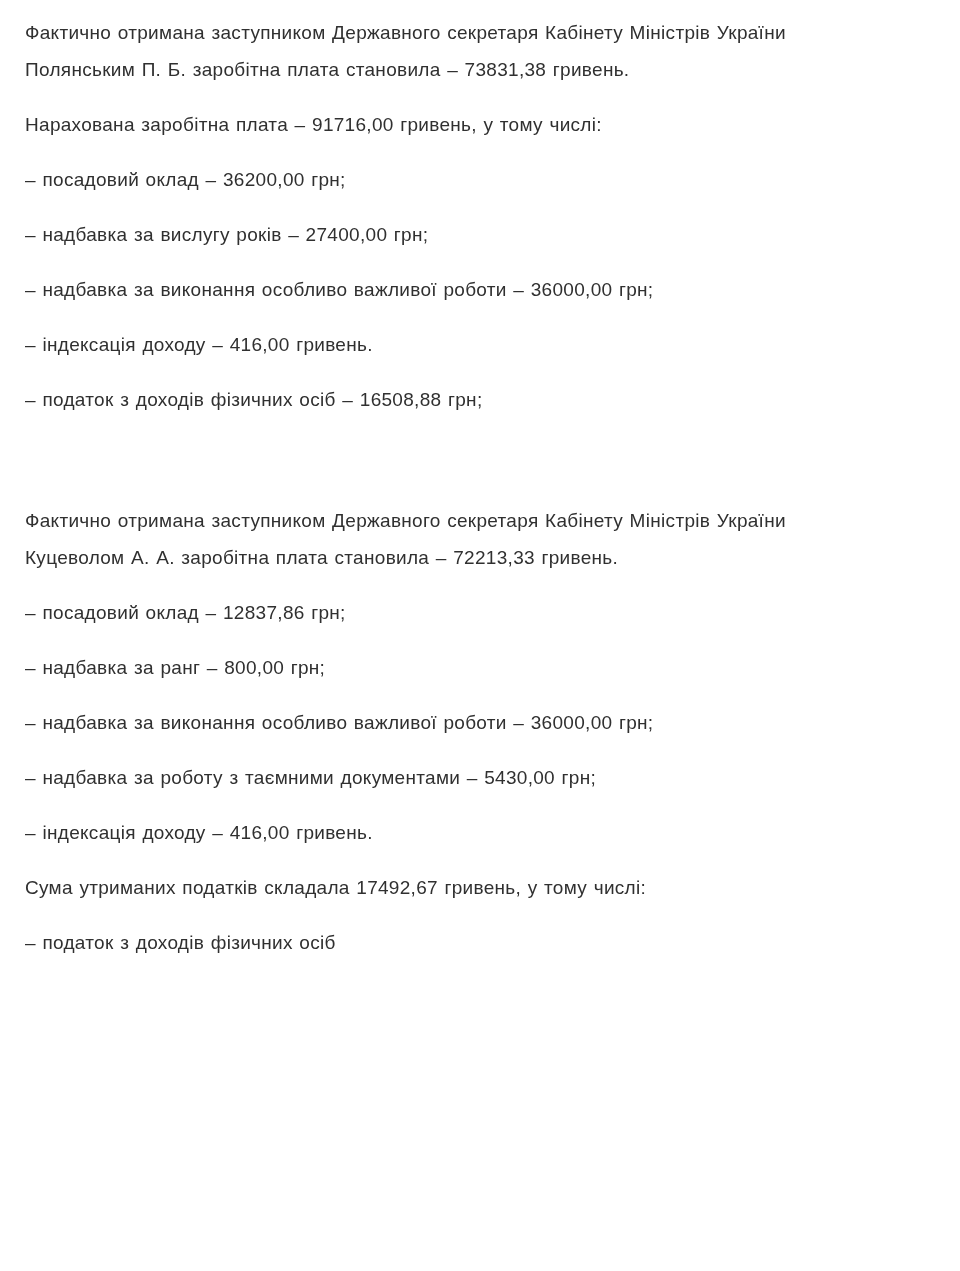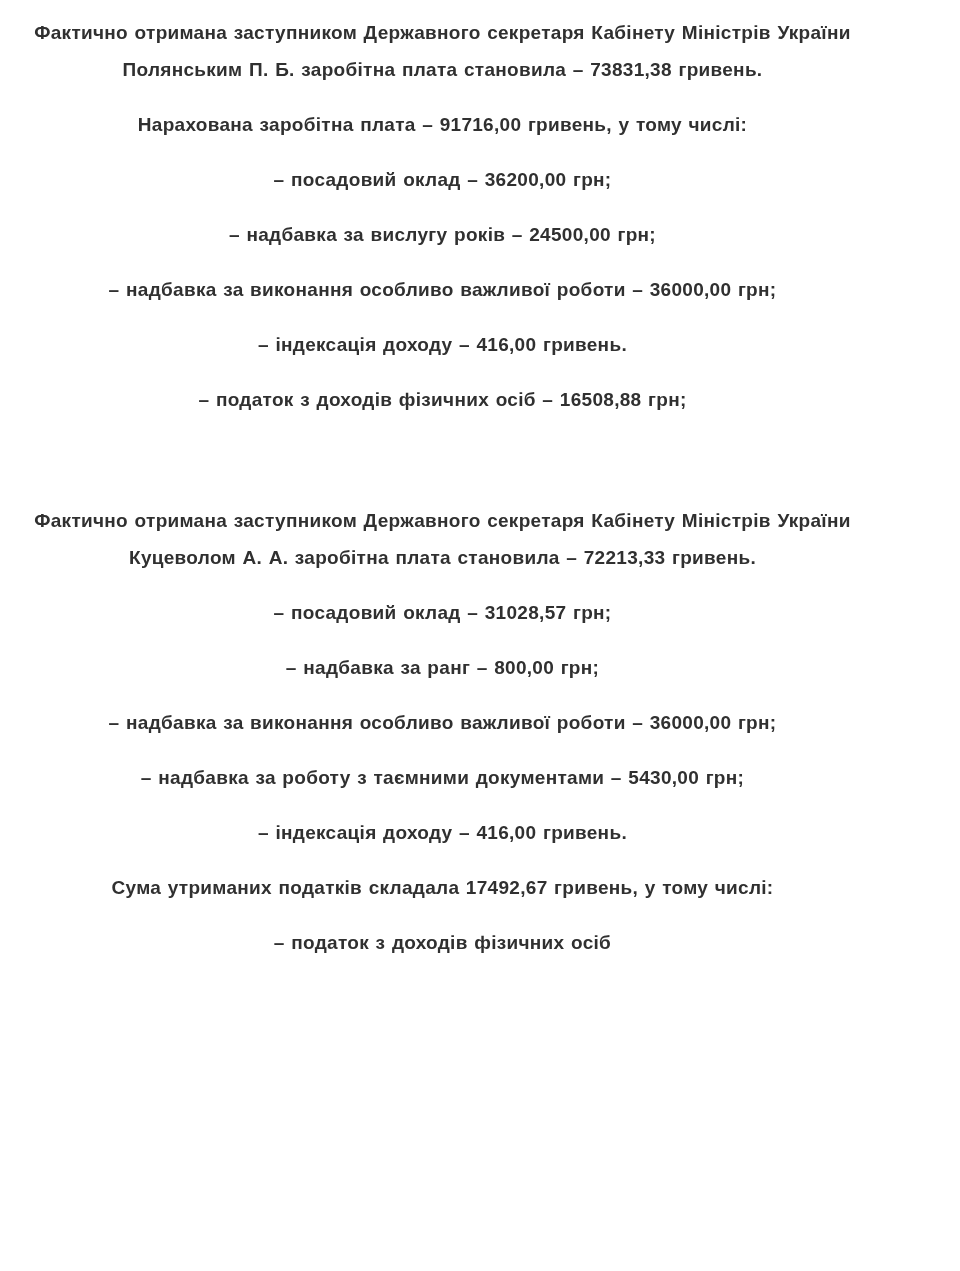"Фактично отримана заступником Державного" .doc p { font-weight: 700 -> 400; text-align: center -> none }
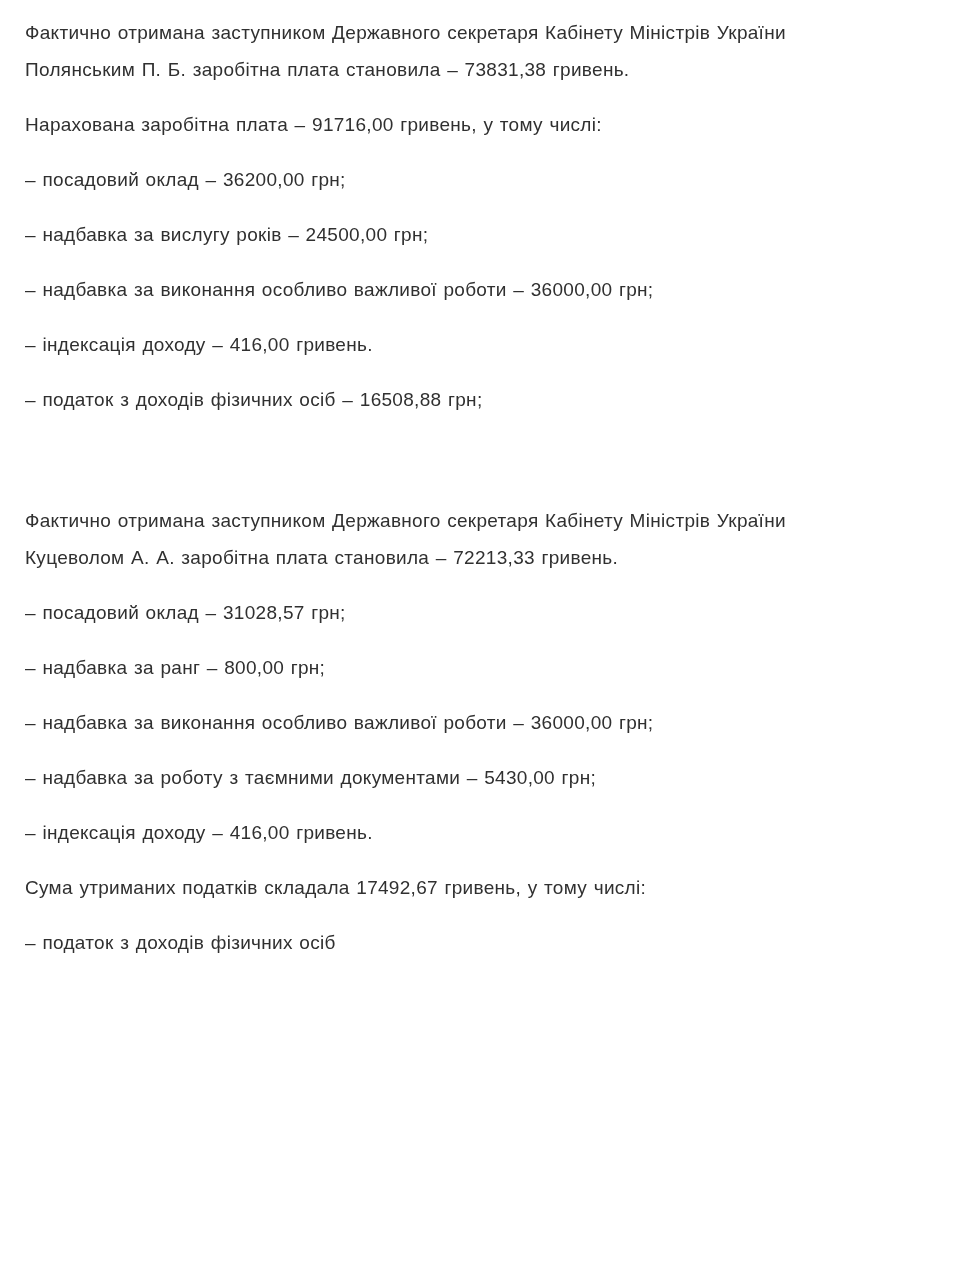"– надбавка за вислугу років" p { text: 24500,00 -> 27400,00 }
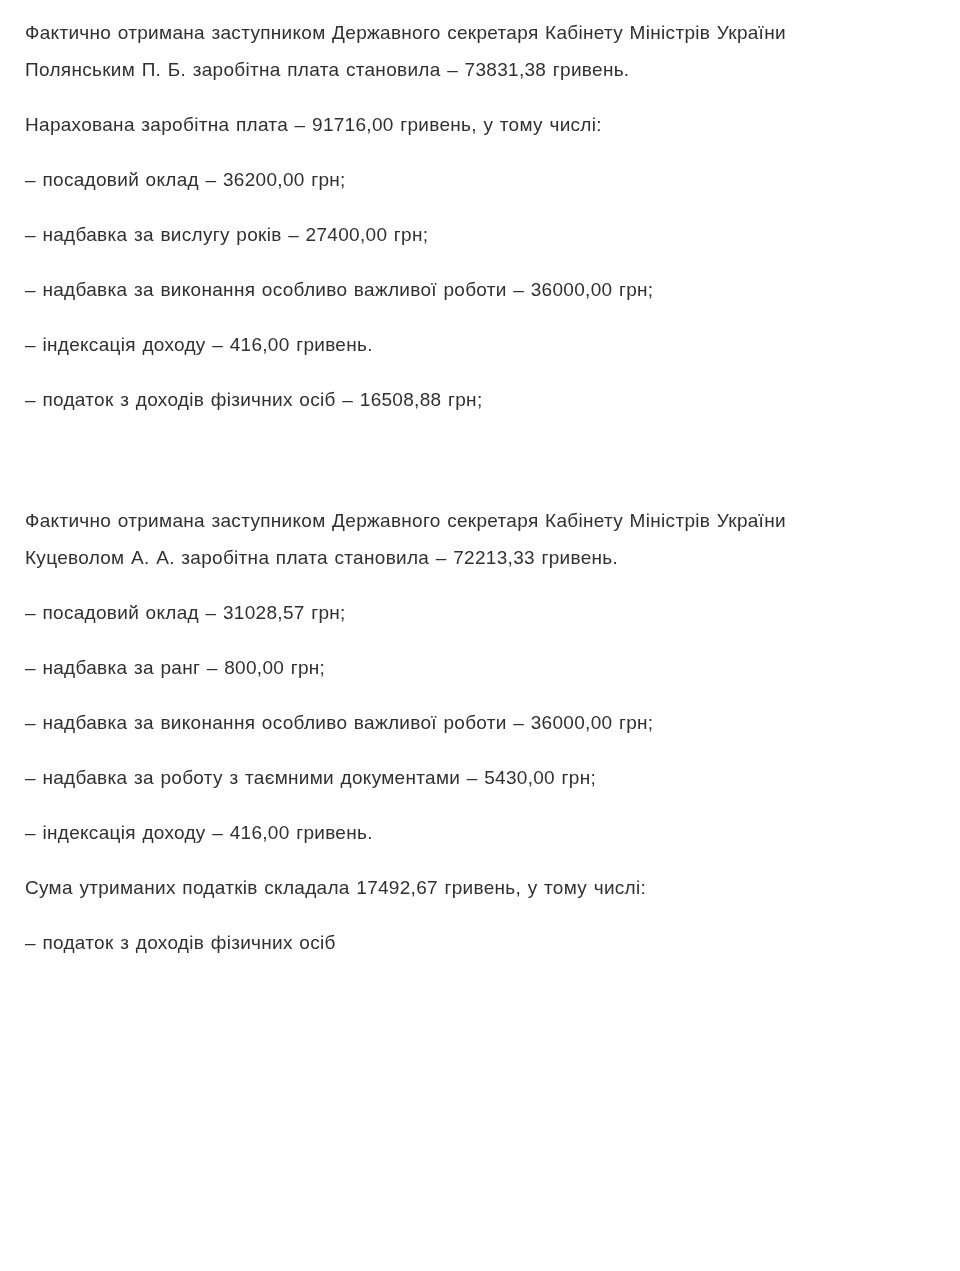"– посадовий оклад – 31028,57" p { text: 31028,57 -> 12837,86 }
